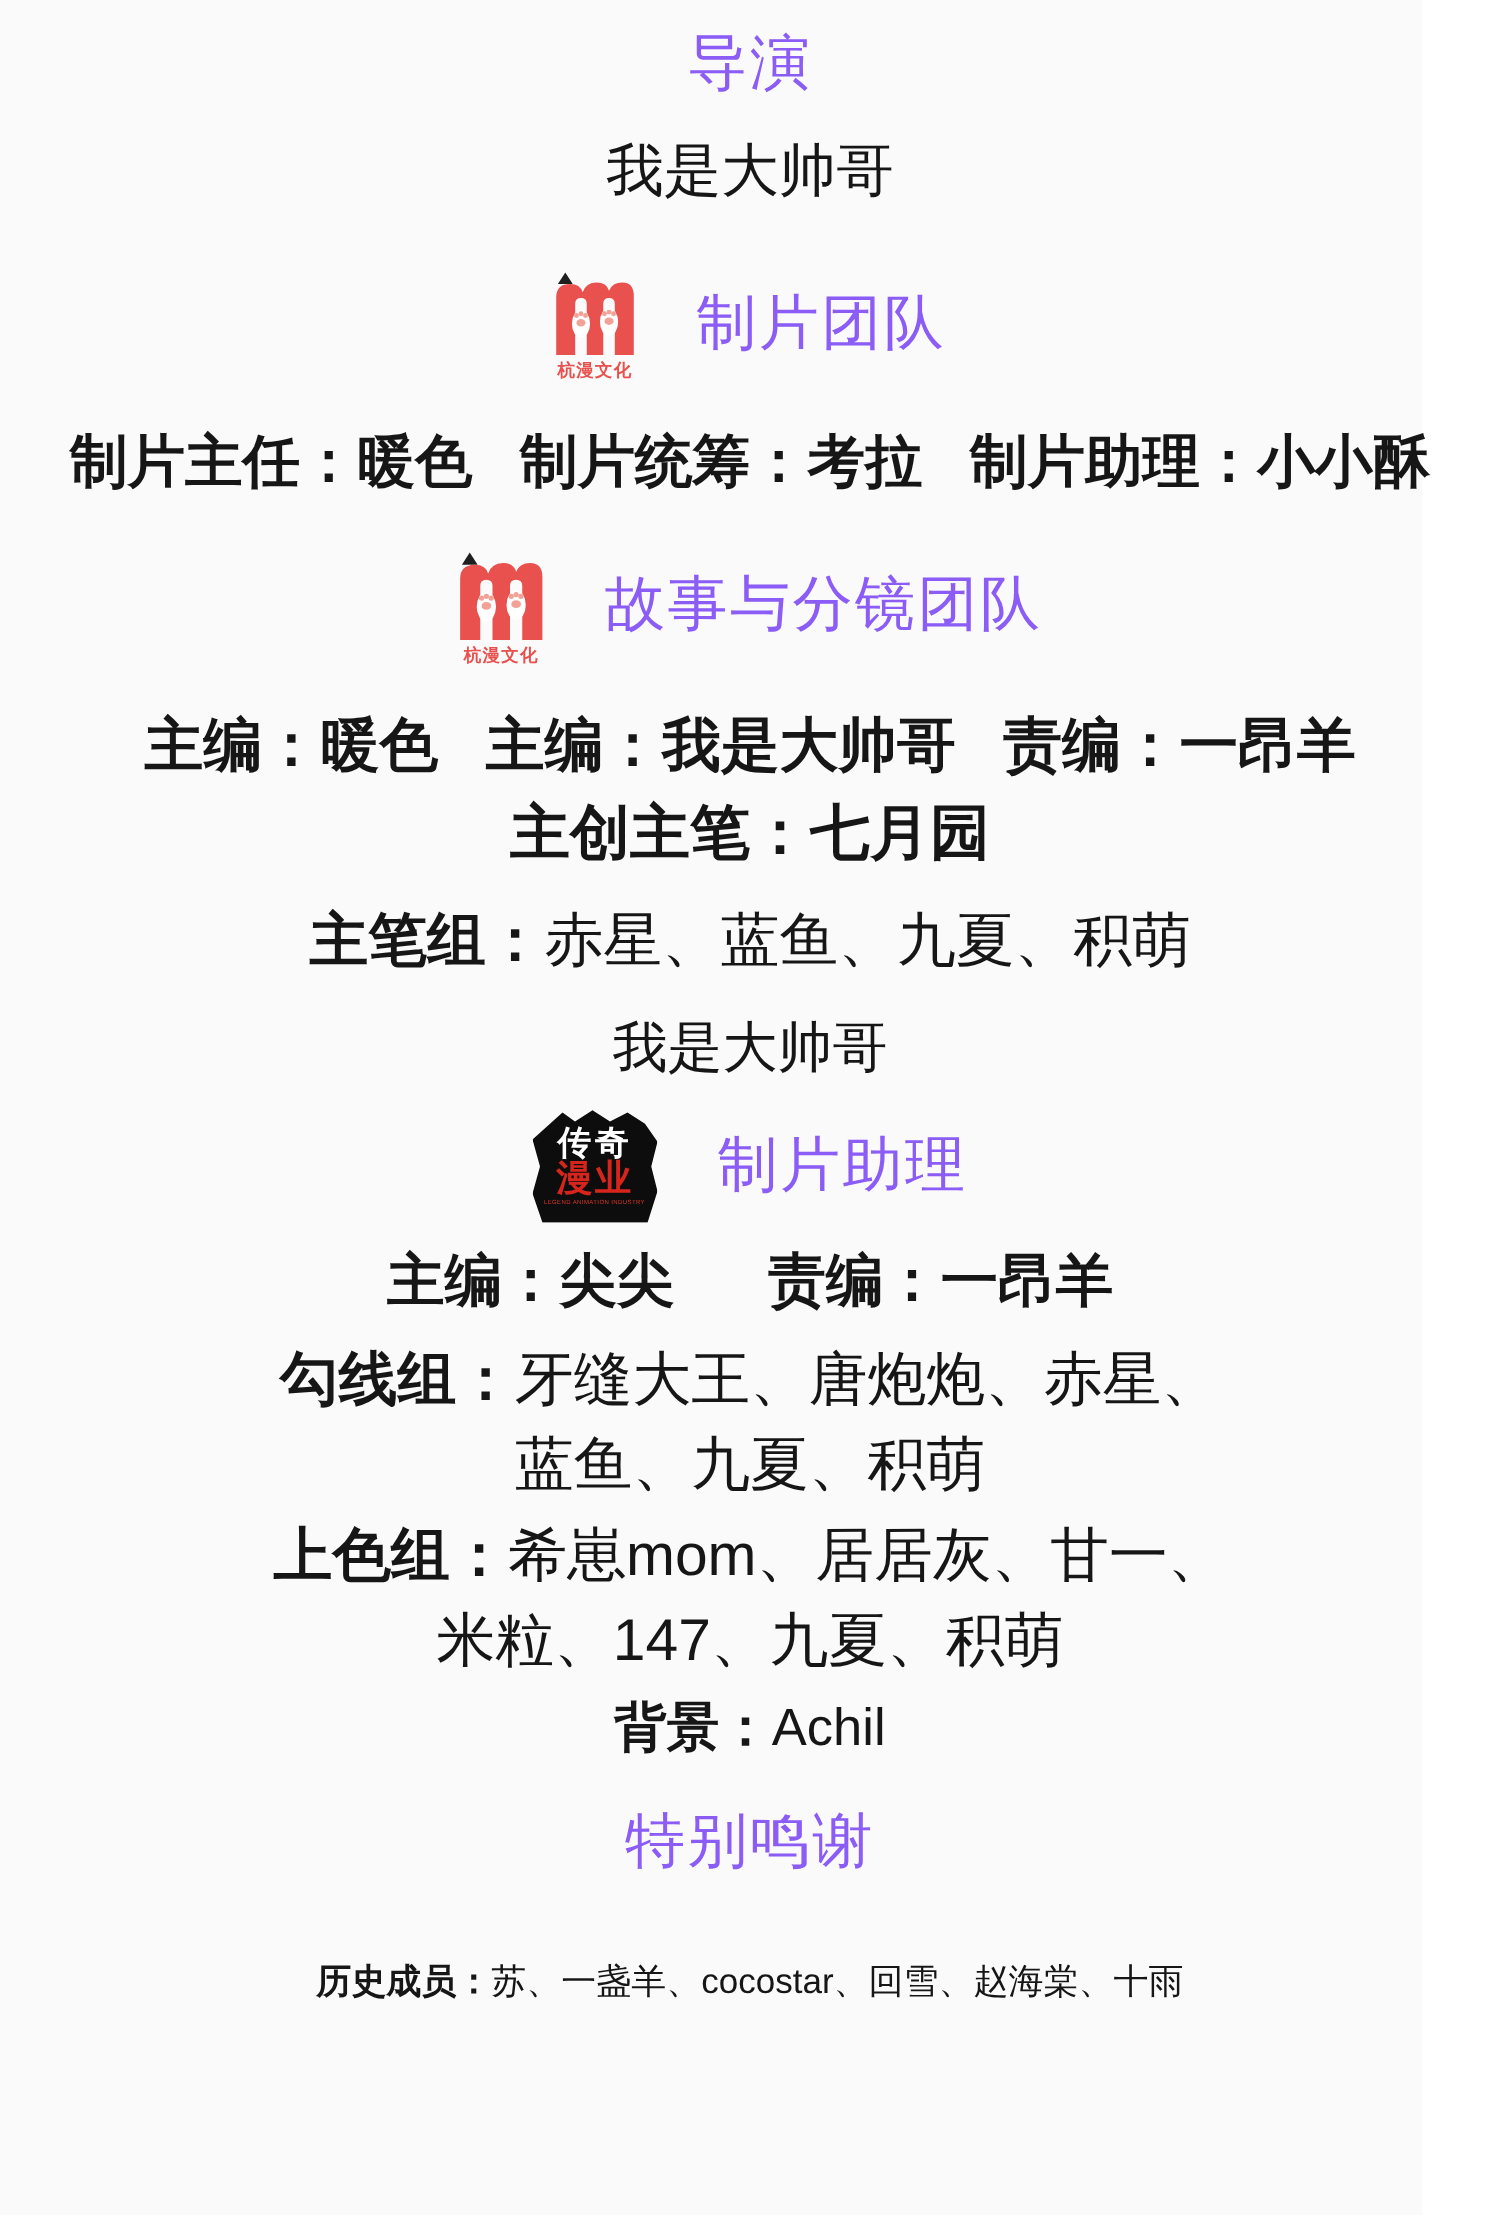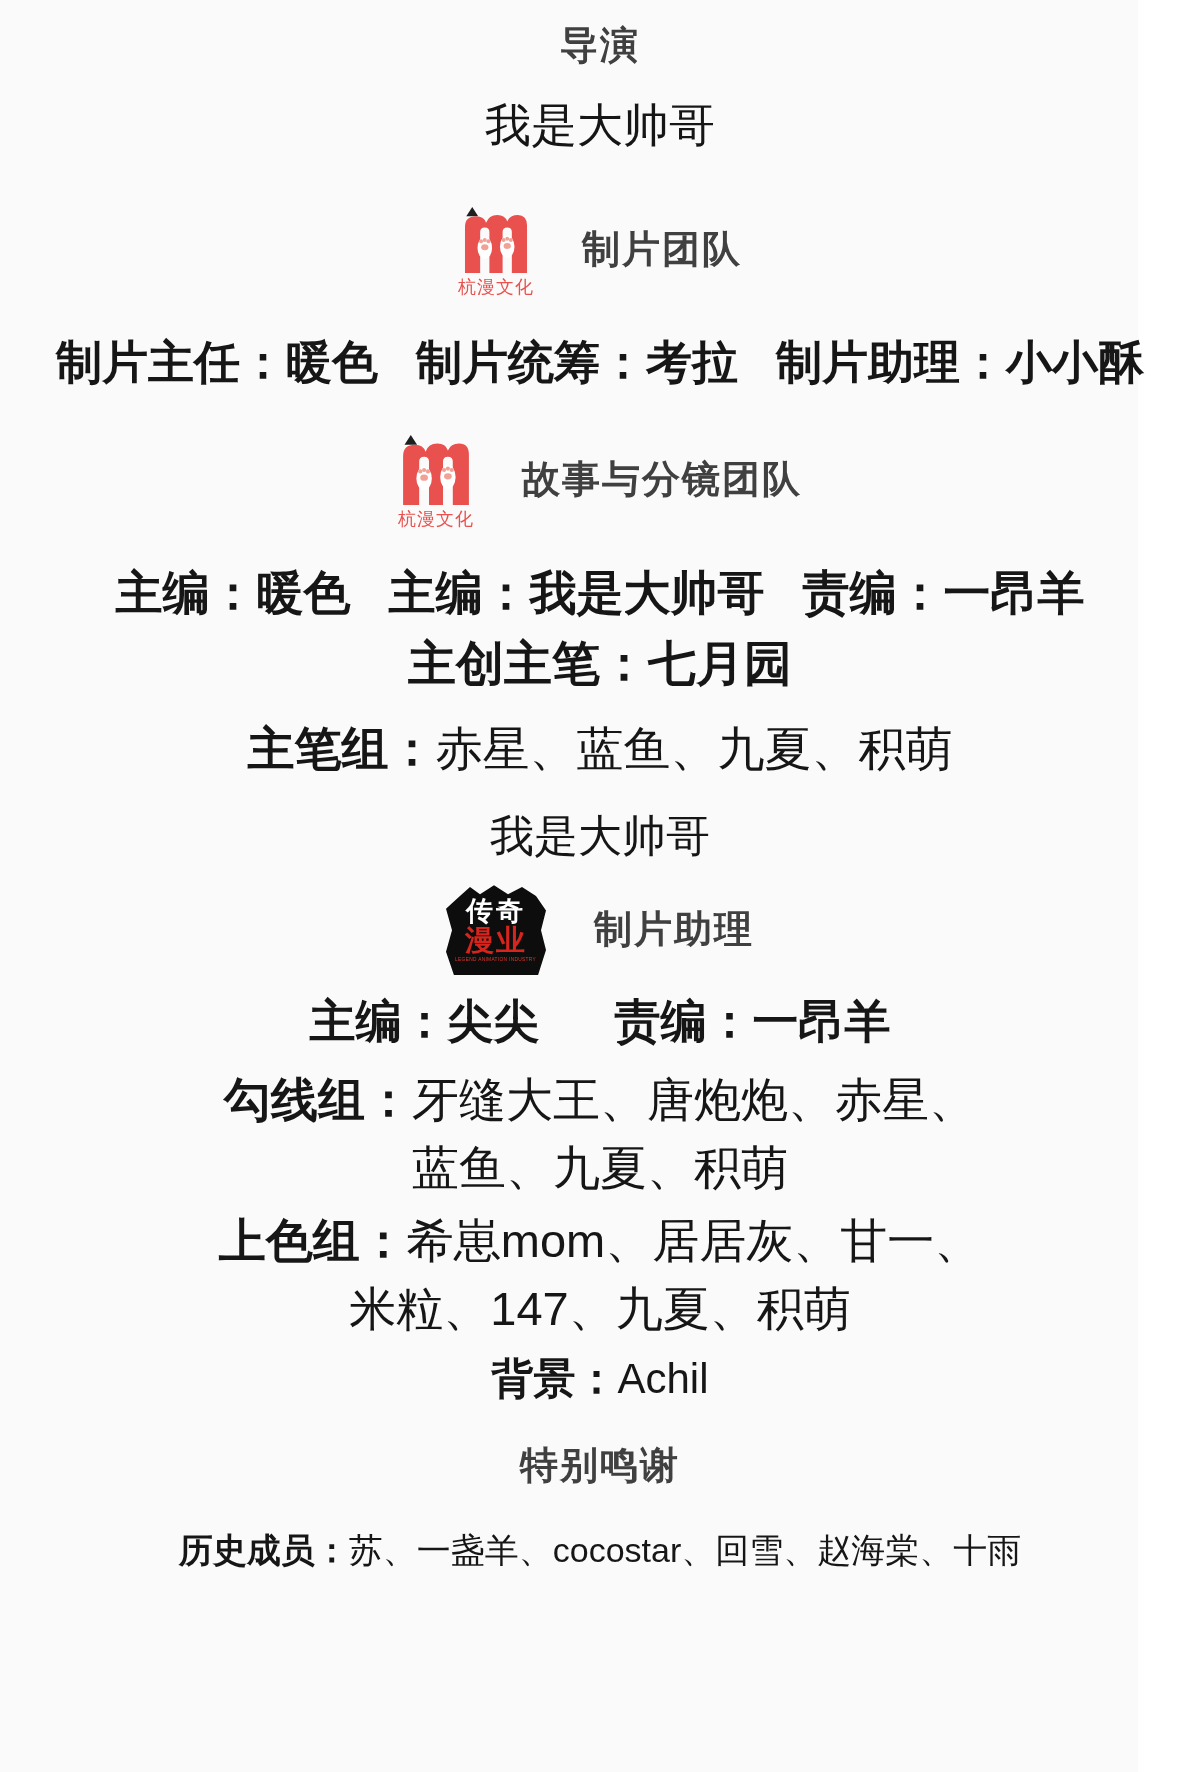"导演" .heading { color: #404040 -> #8b5cf6; font-size: 38px -> 48px; font-weight: 700 -> 400 }
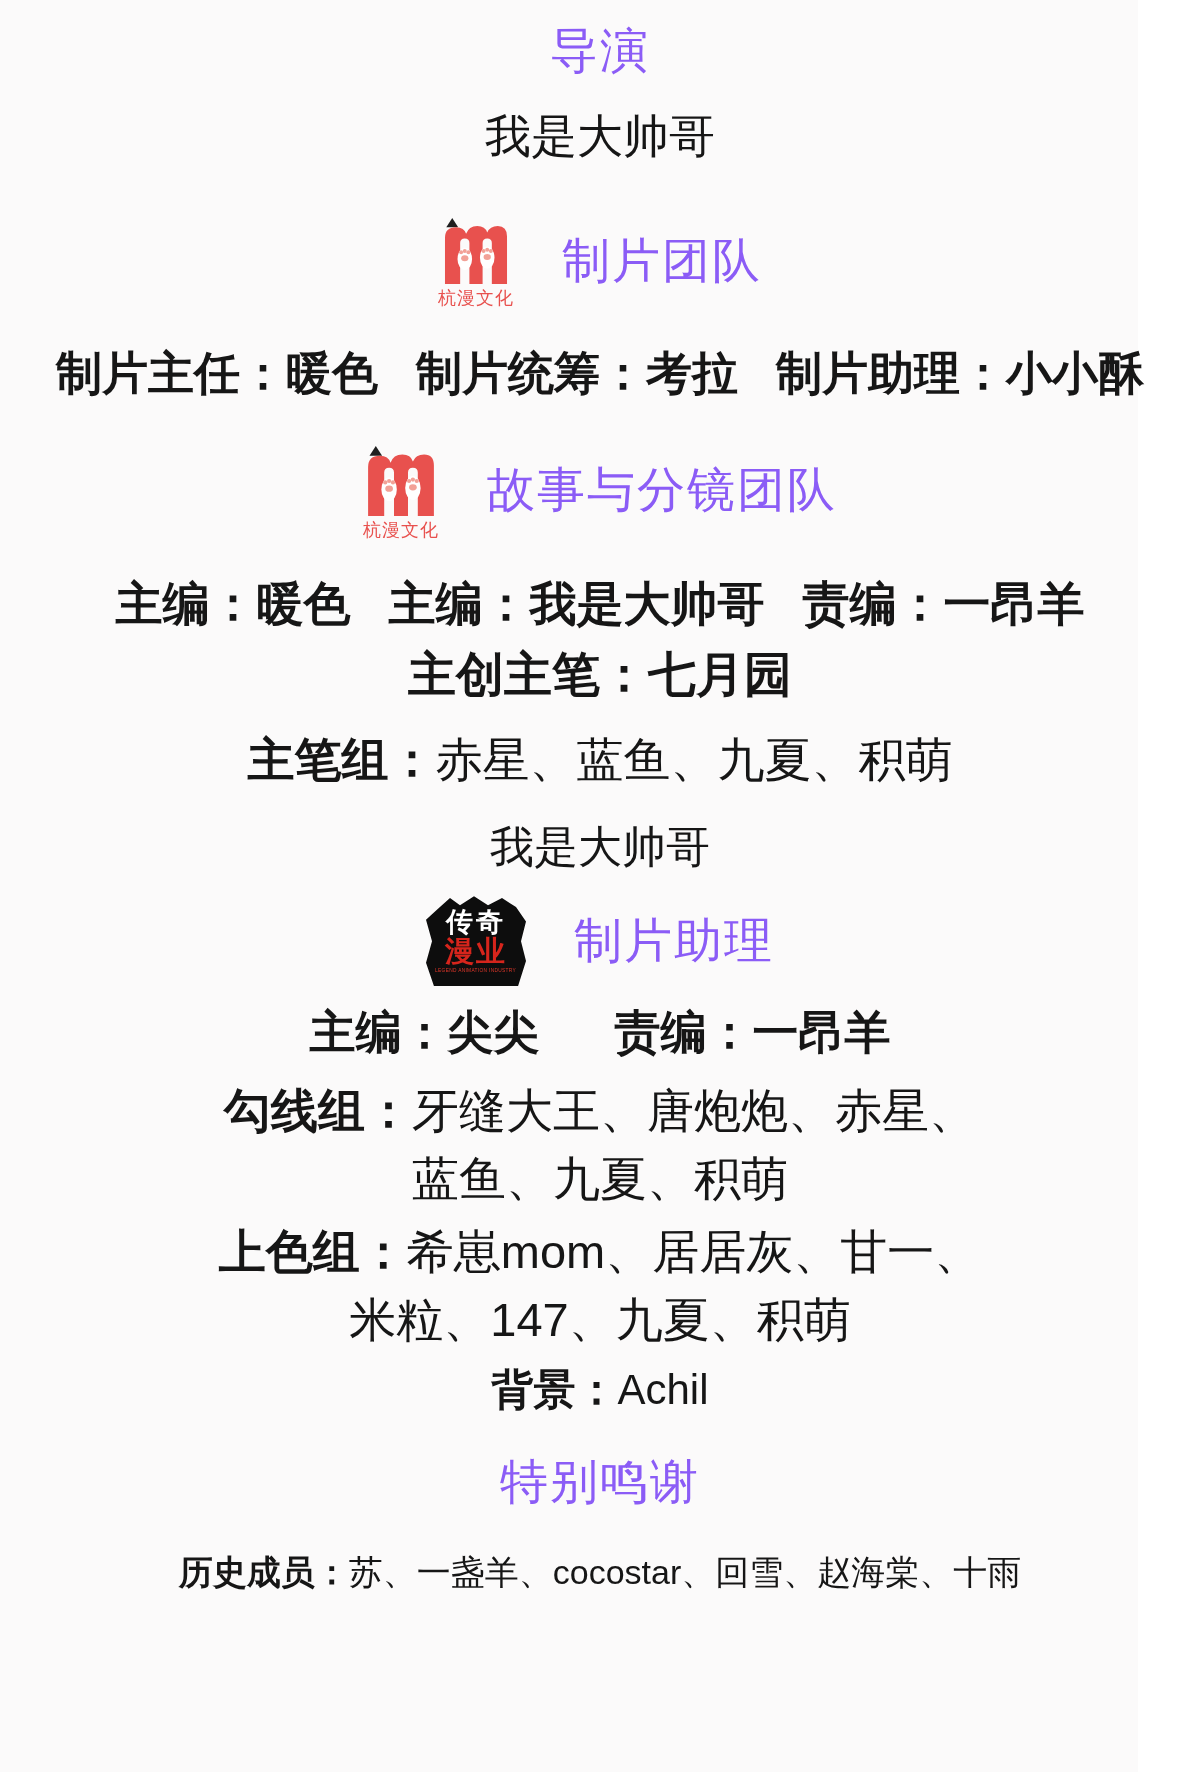"杭漫文化" .mlogo .mlogo-text { font-size: 18px -> 14px; font-weight: 400 -> 700 }
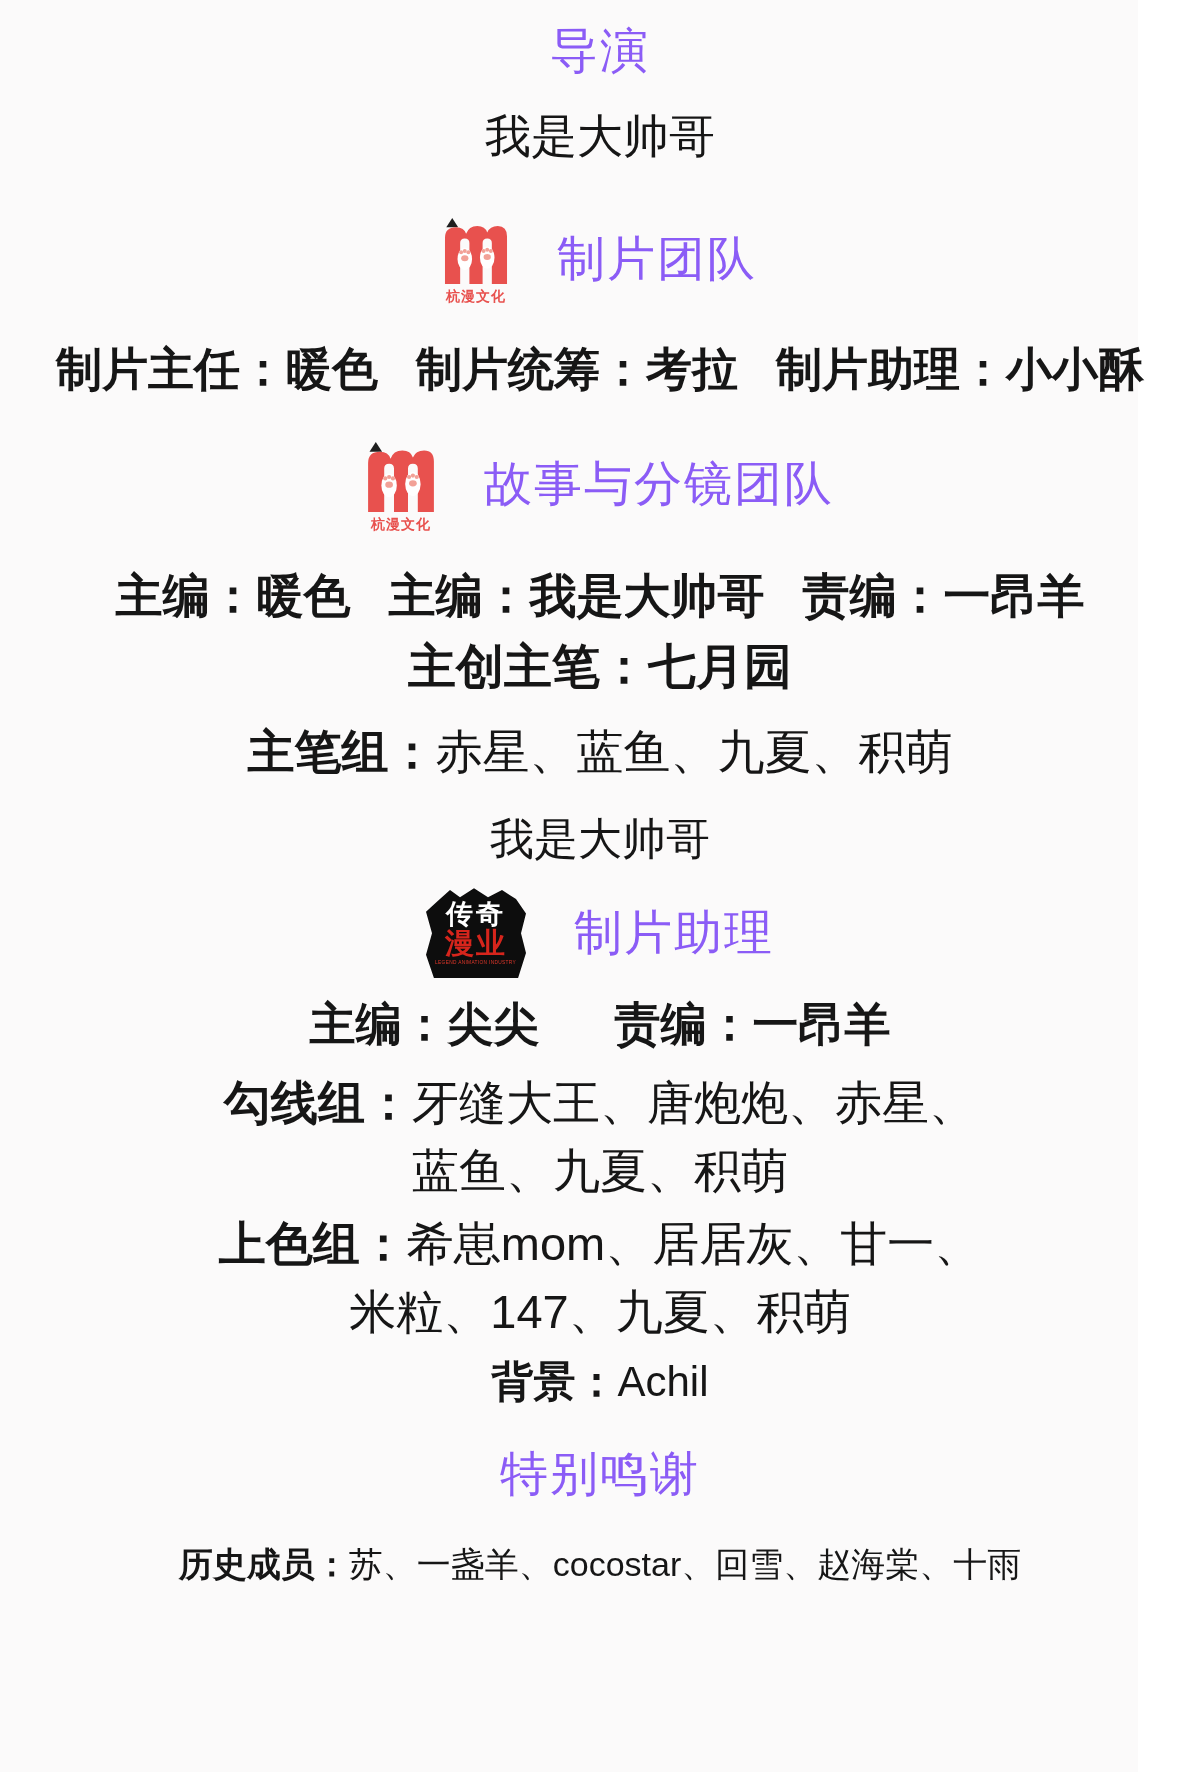"历史成员：" .history-line { font-size: 34px -> 28px; margin-top: 44px -> 68px }
